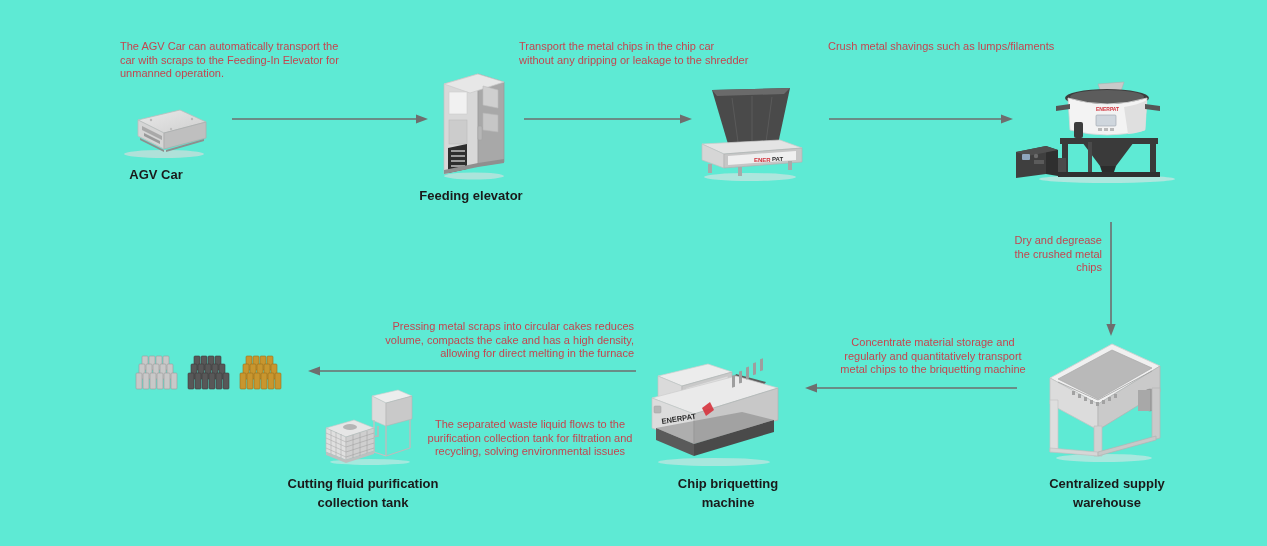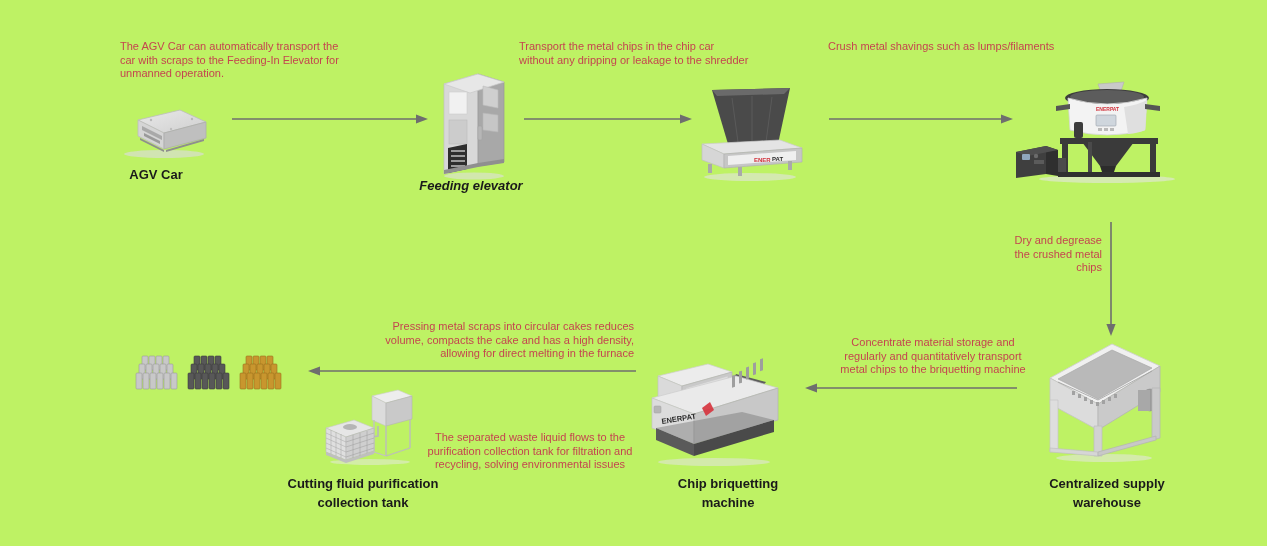"The AGV Car can automatically" #canvas { background: #bef264 -> #5eead4 }
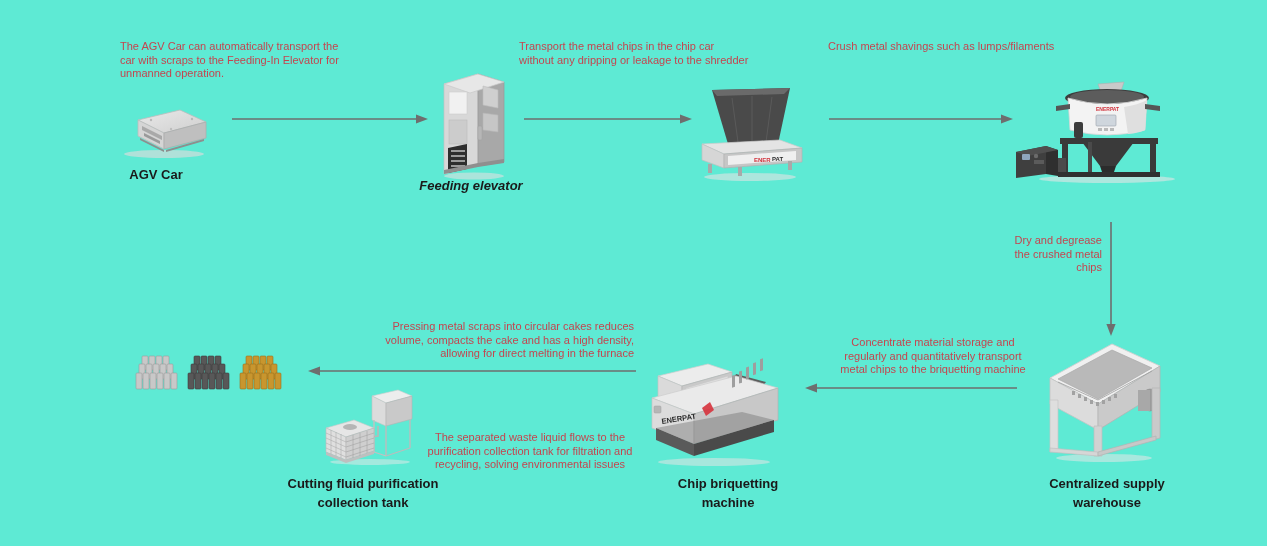"Feeding elevator" div.eqlabel { font-style: italic -> none; top: 176px -> 186px }
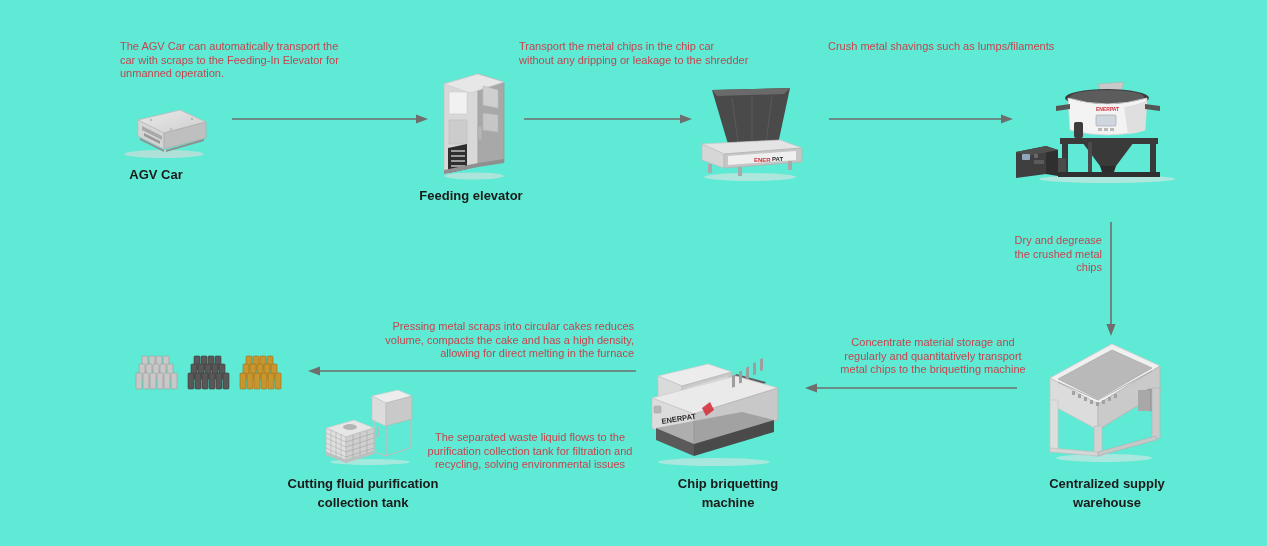"The separated waste liquid flows" div.note { margin-top: 13px -> none }
